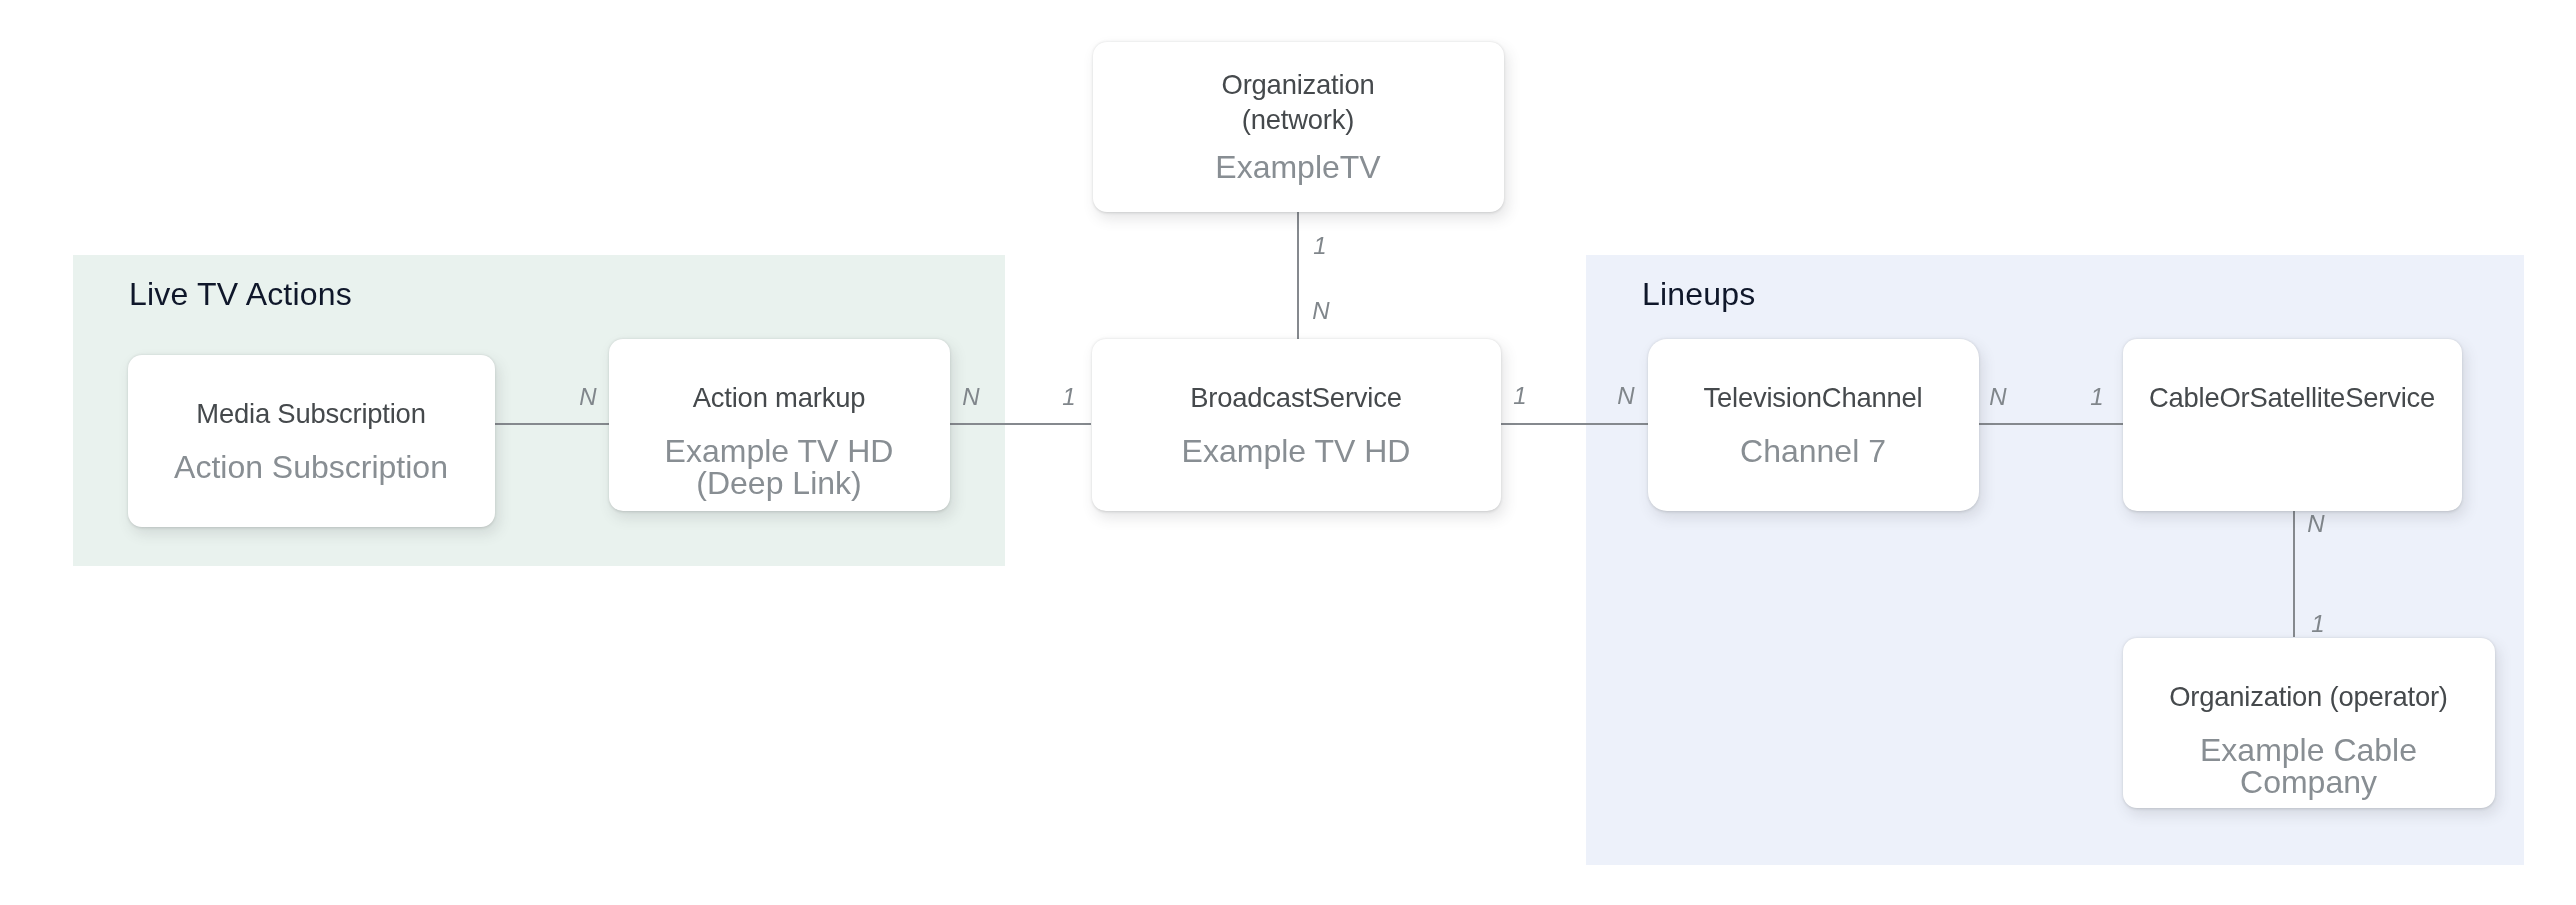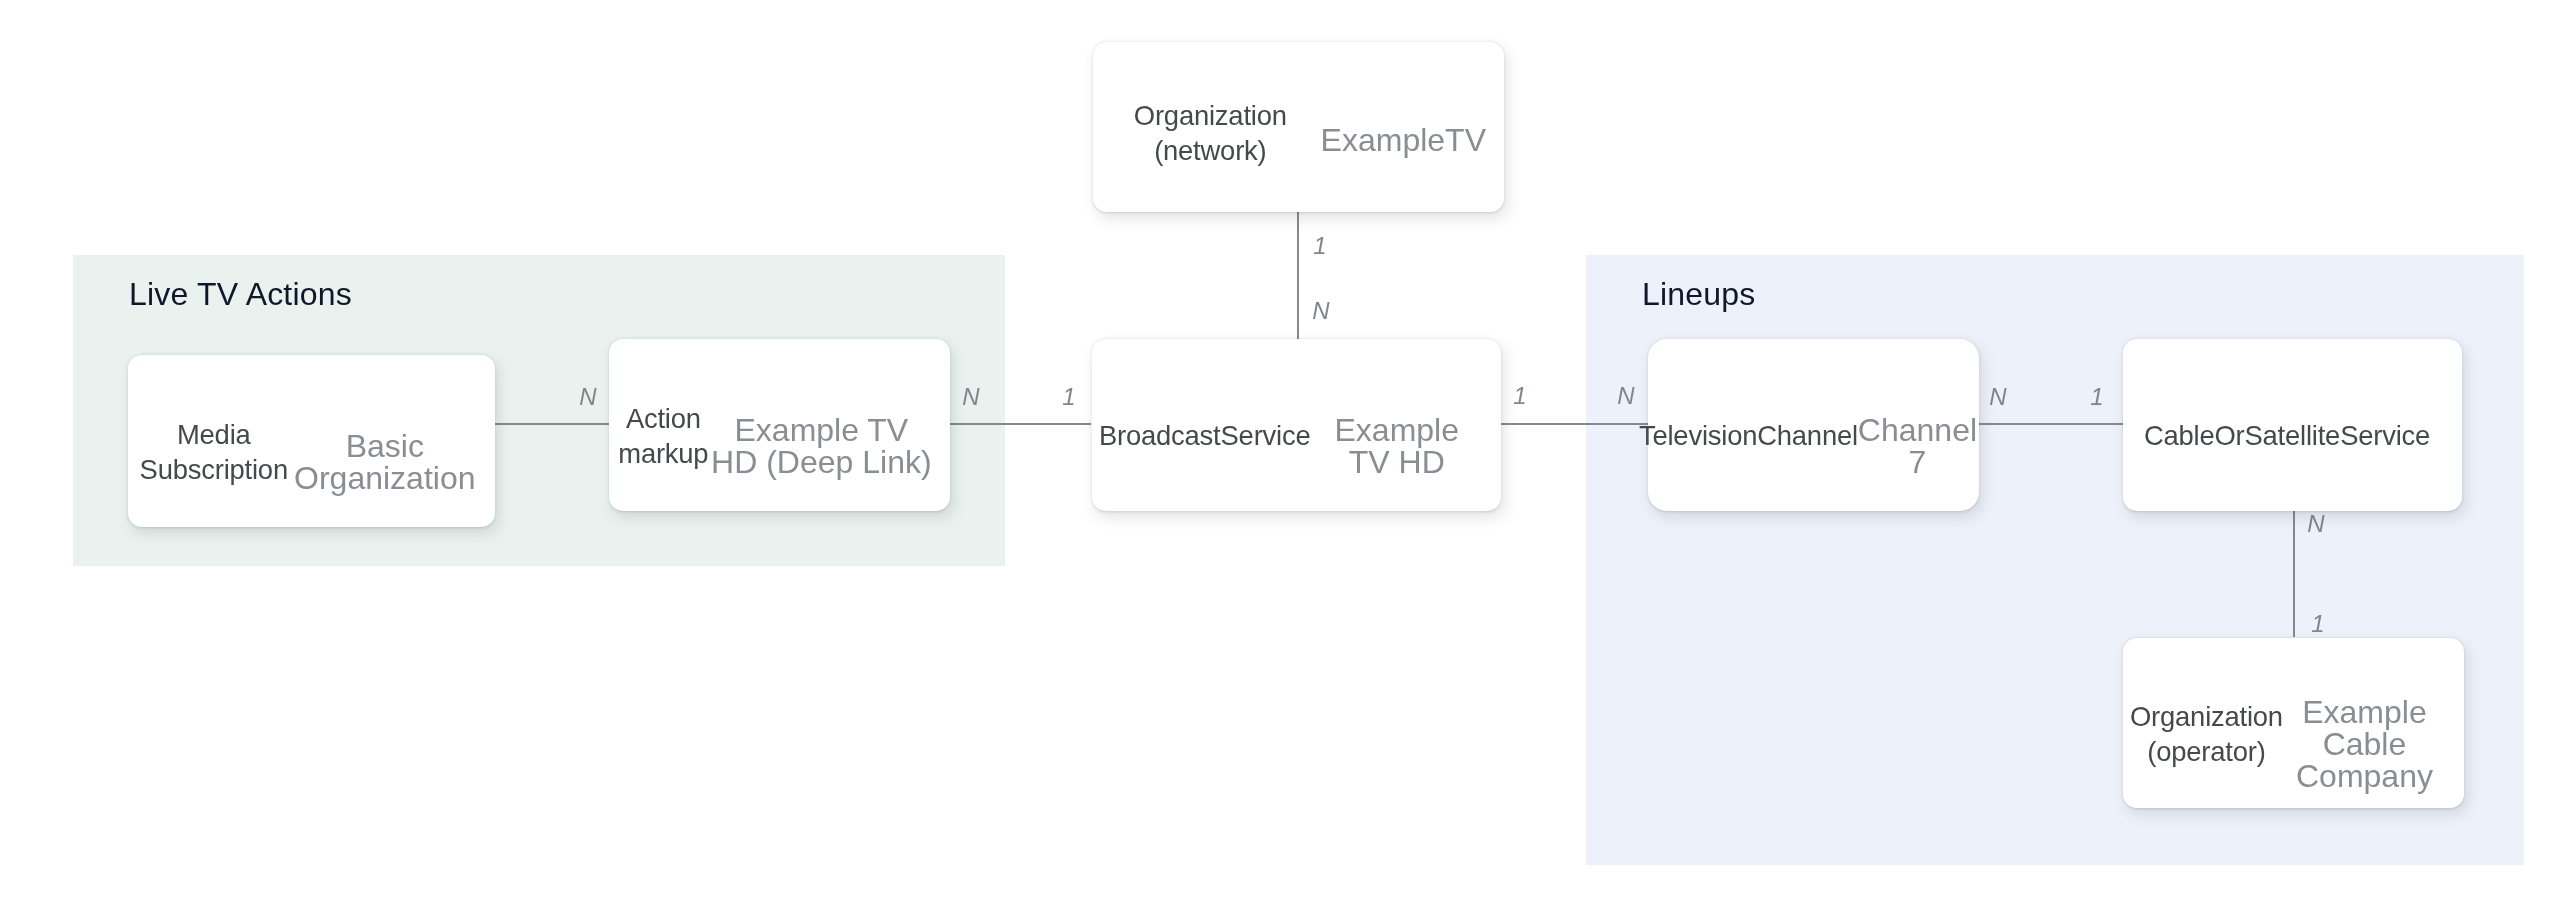"Organization (network)" .node { flex-direction: row -> column; justify-content: center -> none; padding: 41px 18px 0 7px -> 41px 8px 0 7px }
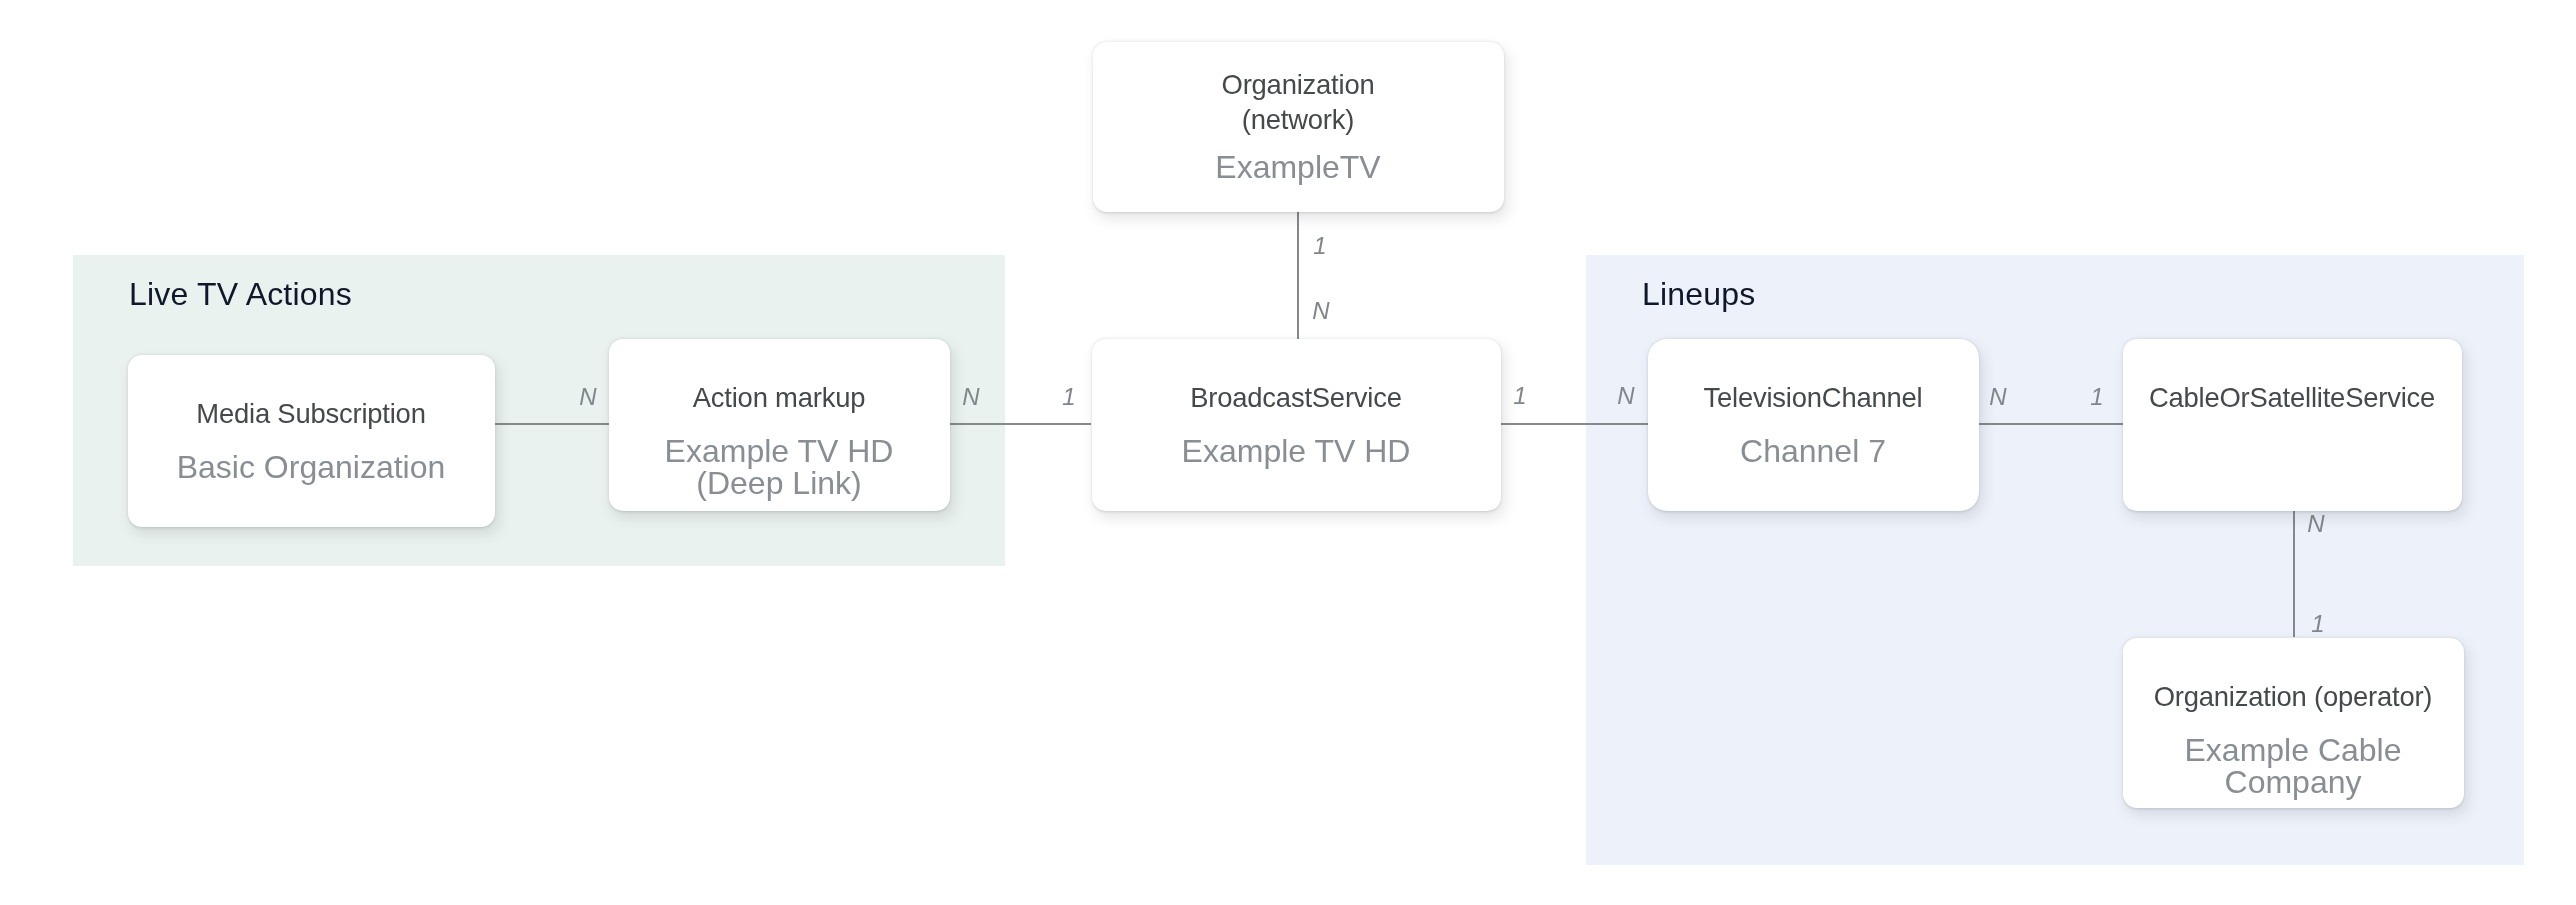"Basic Organization" div.node-subtitle { text: Basic Organization -> Action Subscription }
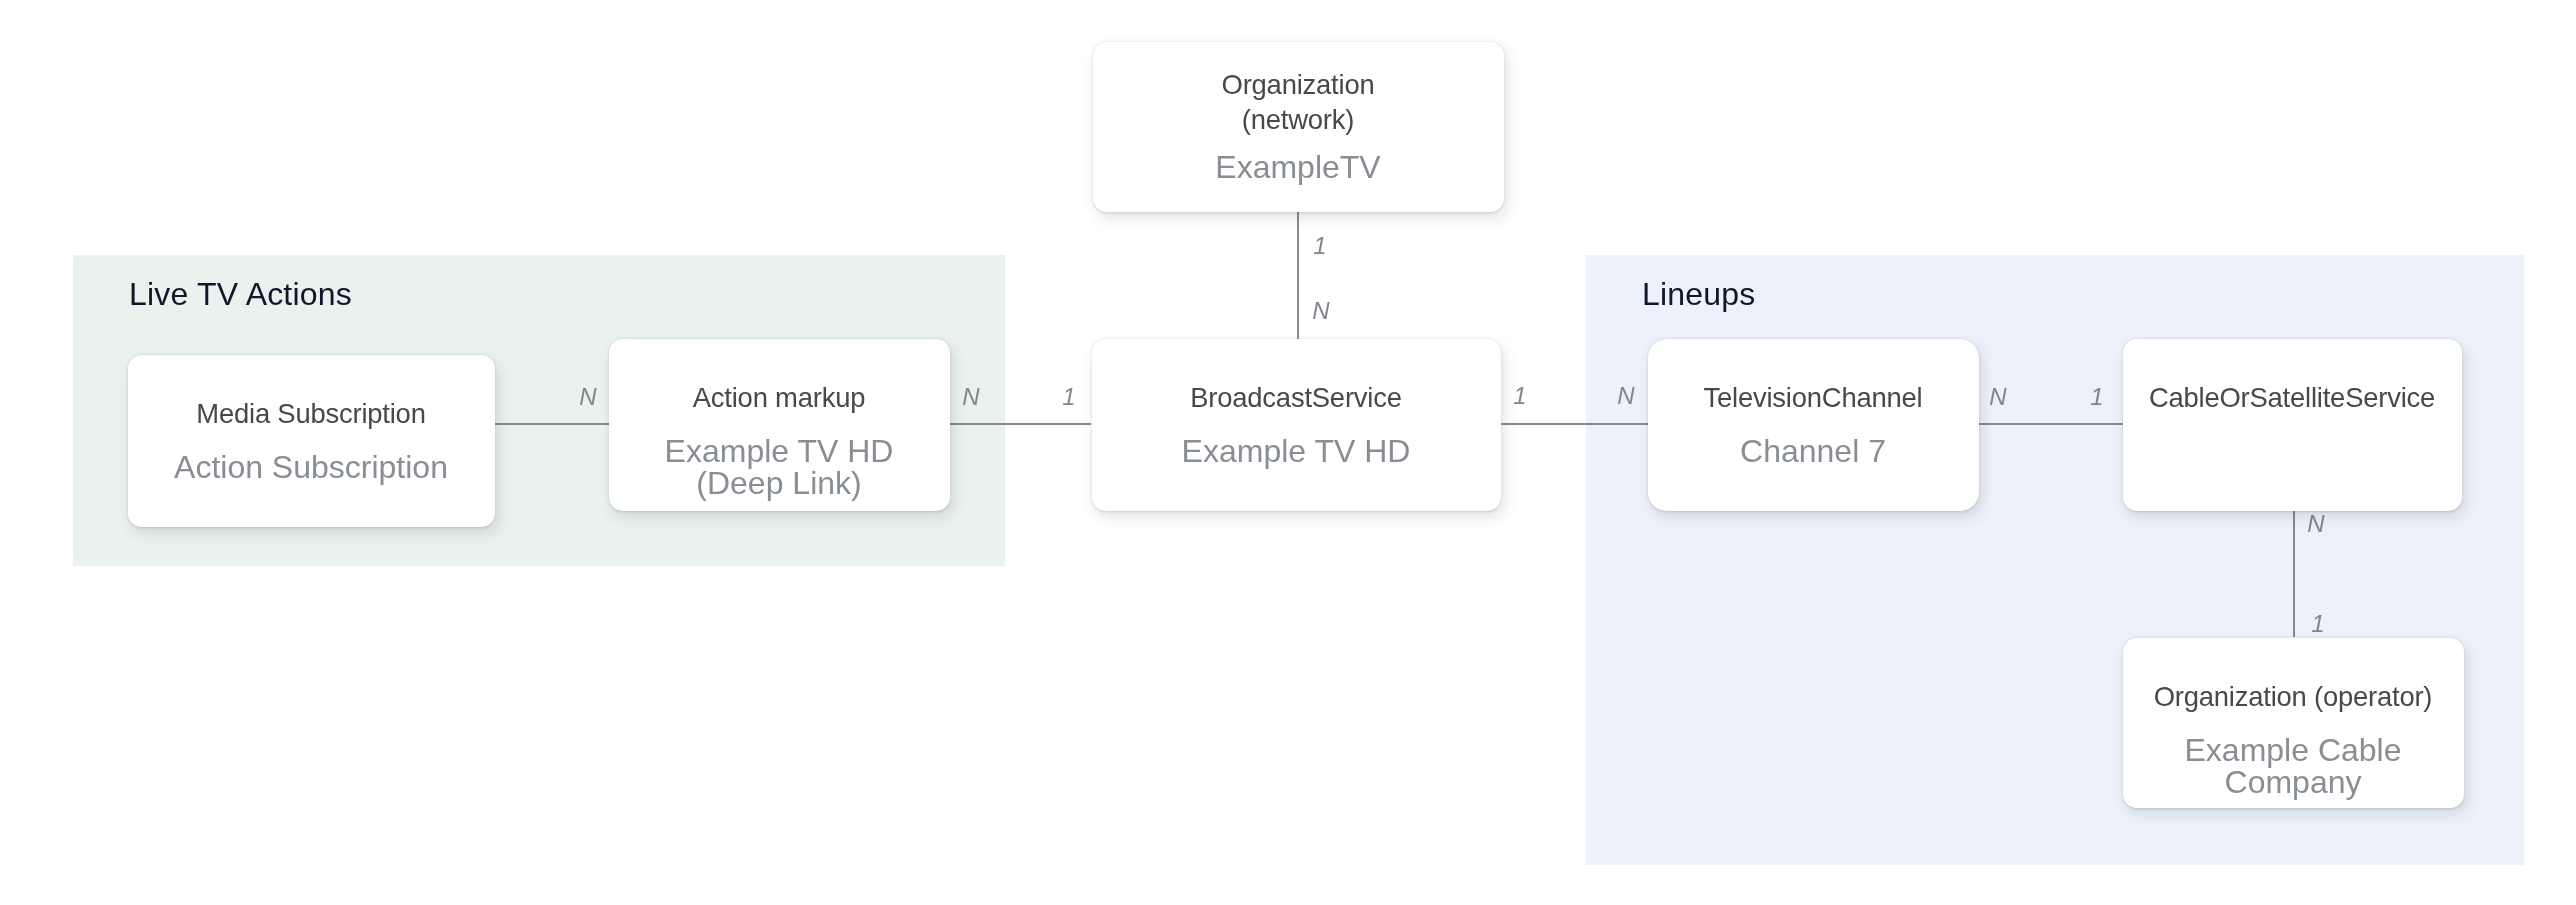"Organization (operator)" div.node { width: 341px -> 372px }
